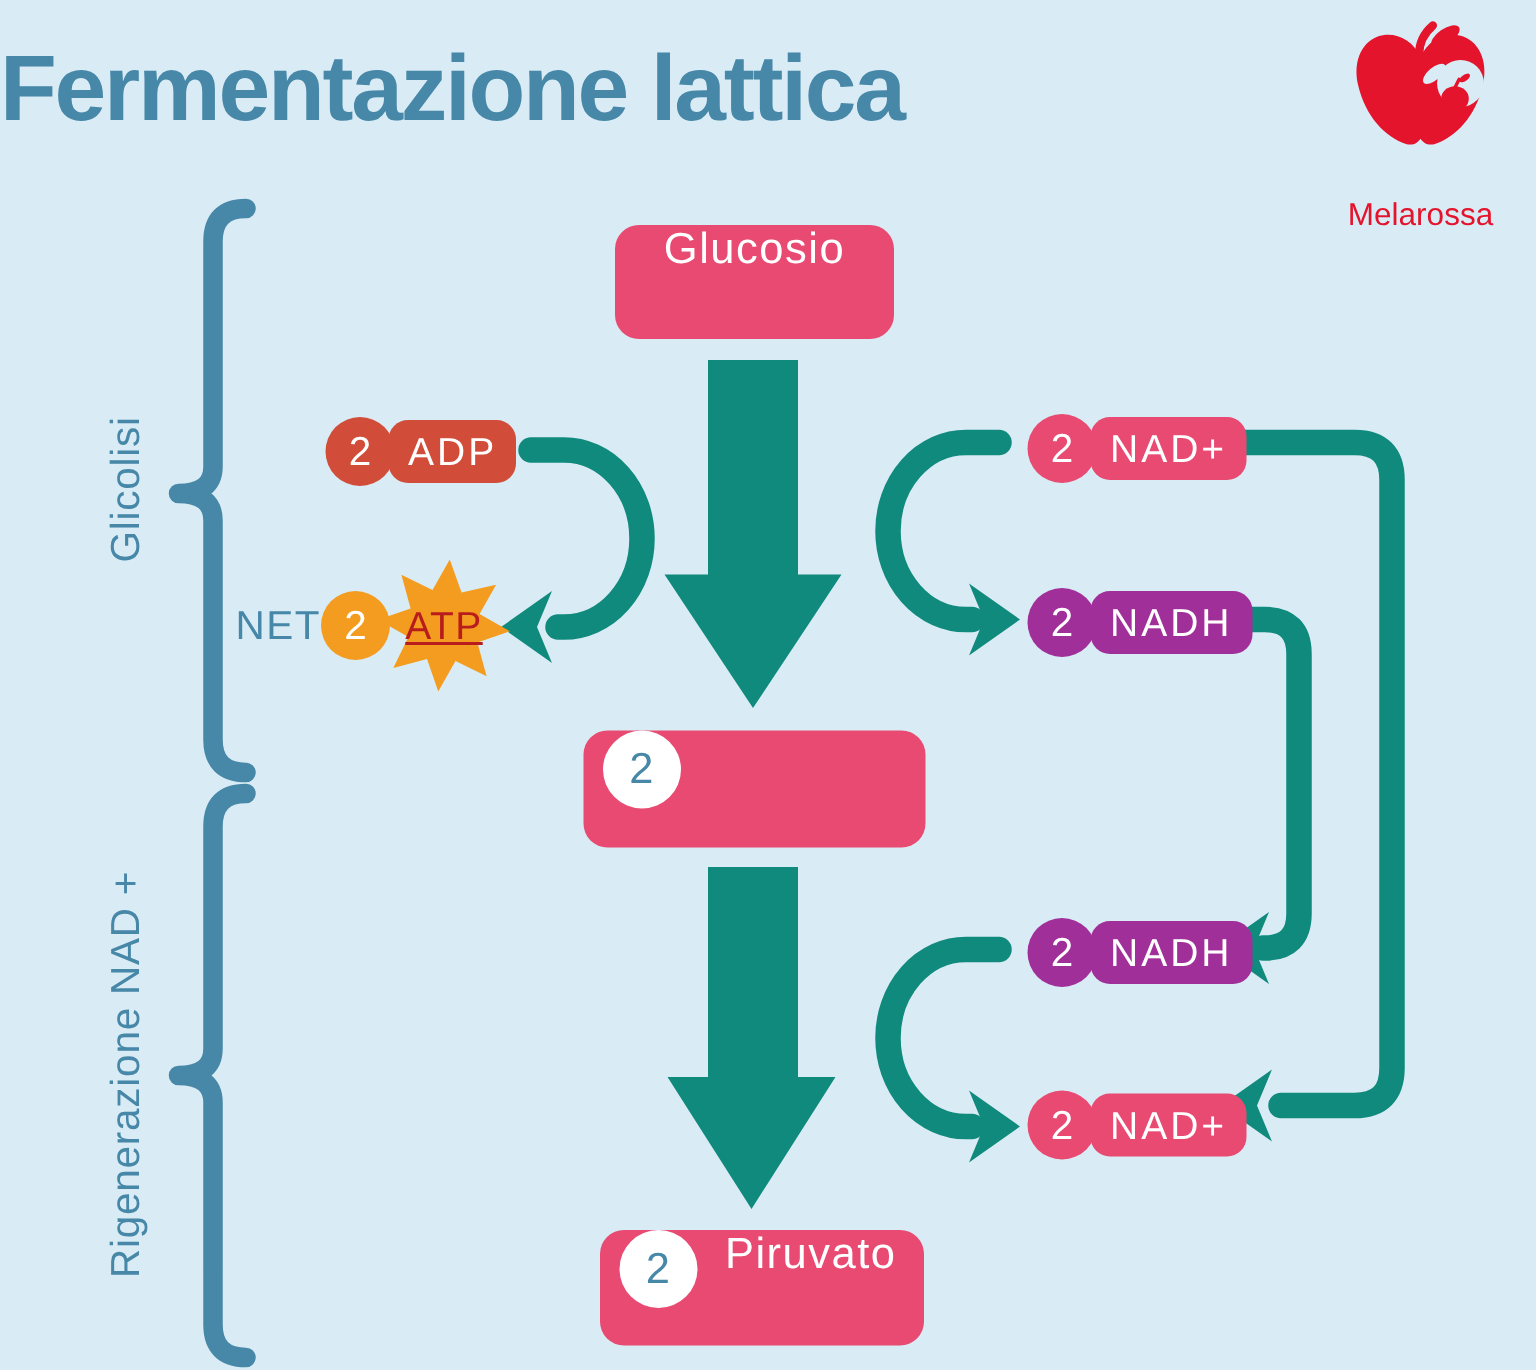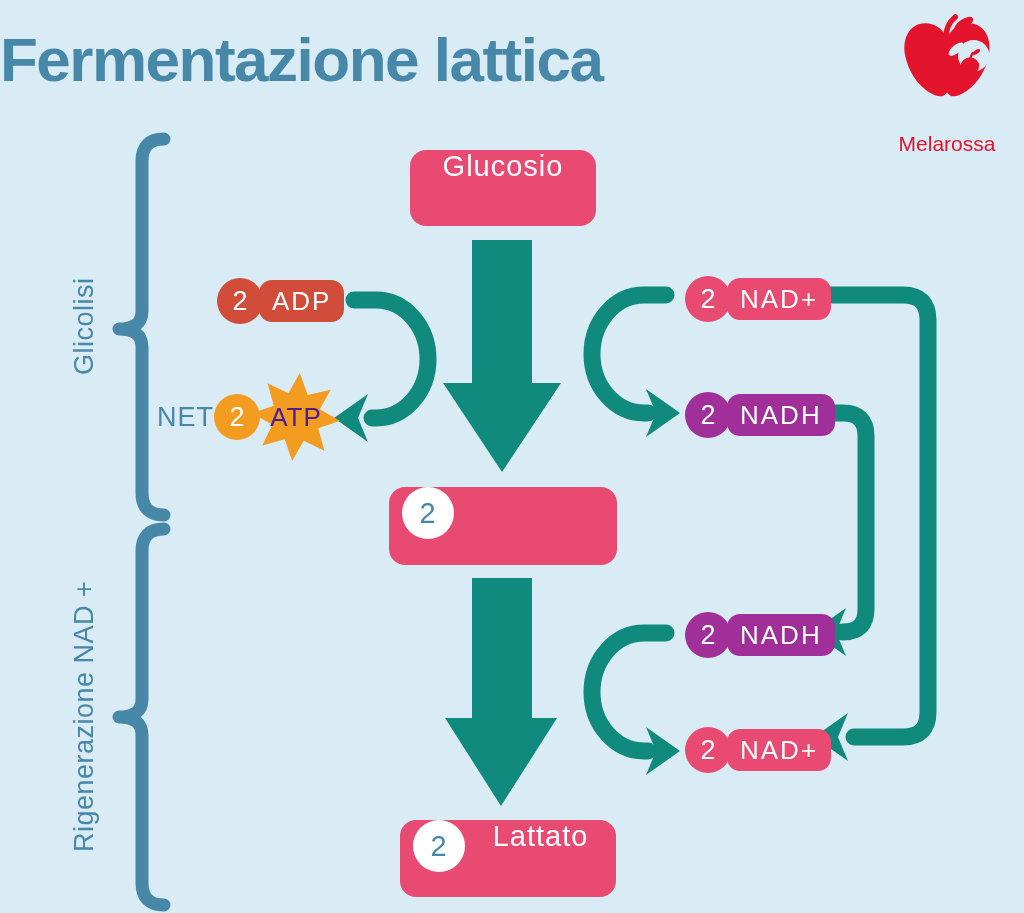"ATP" .atp-text { color: #4c1d95 -> #b91c1c; text-decoration: none -> underline }
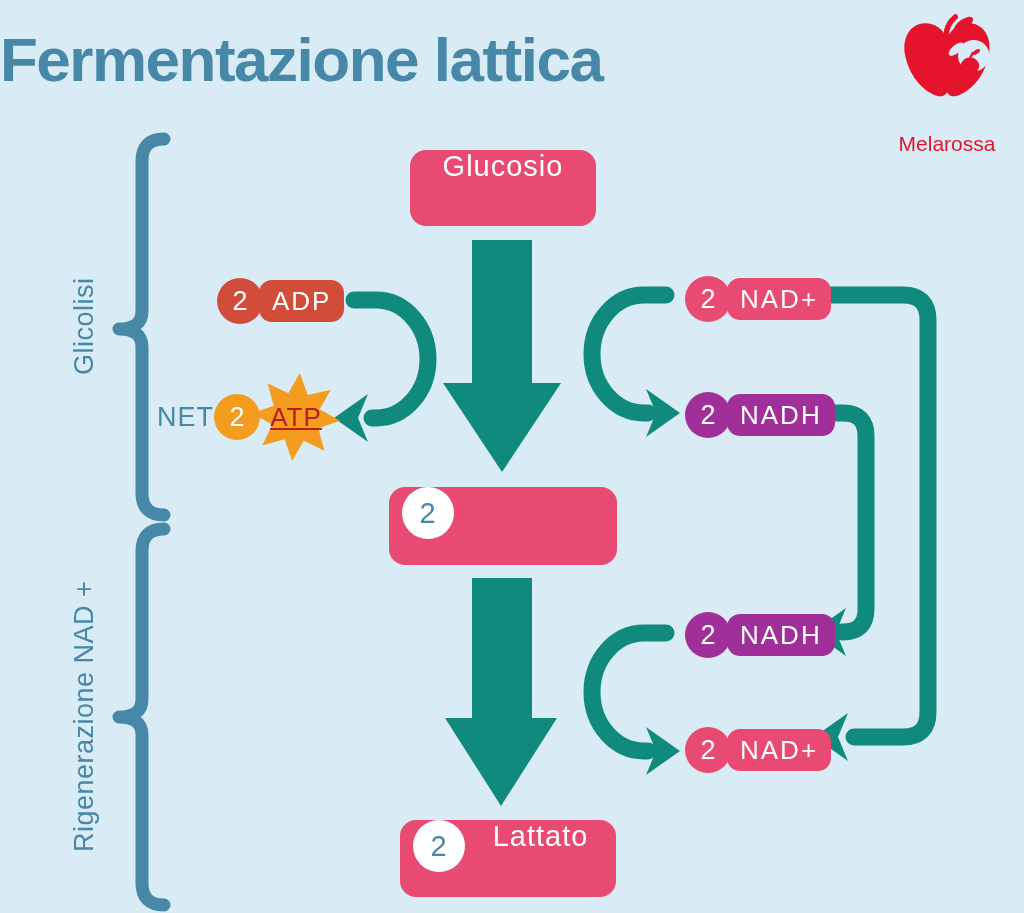"Lattato" span.center-label { text: Lattato -> Piruvato }
